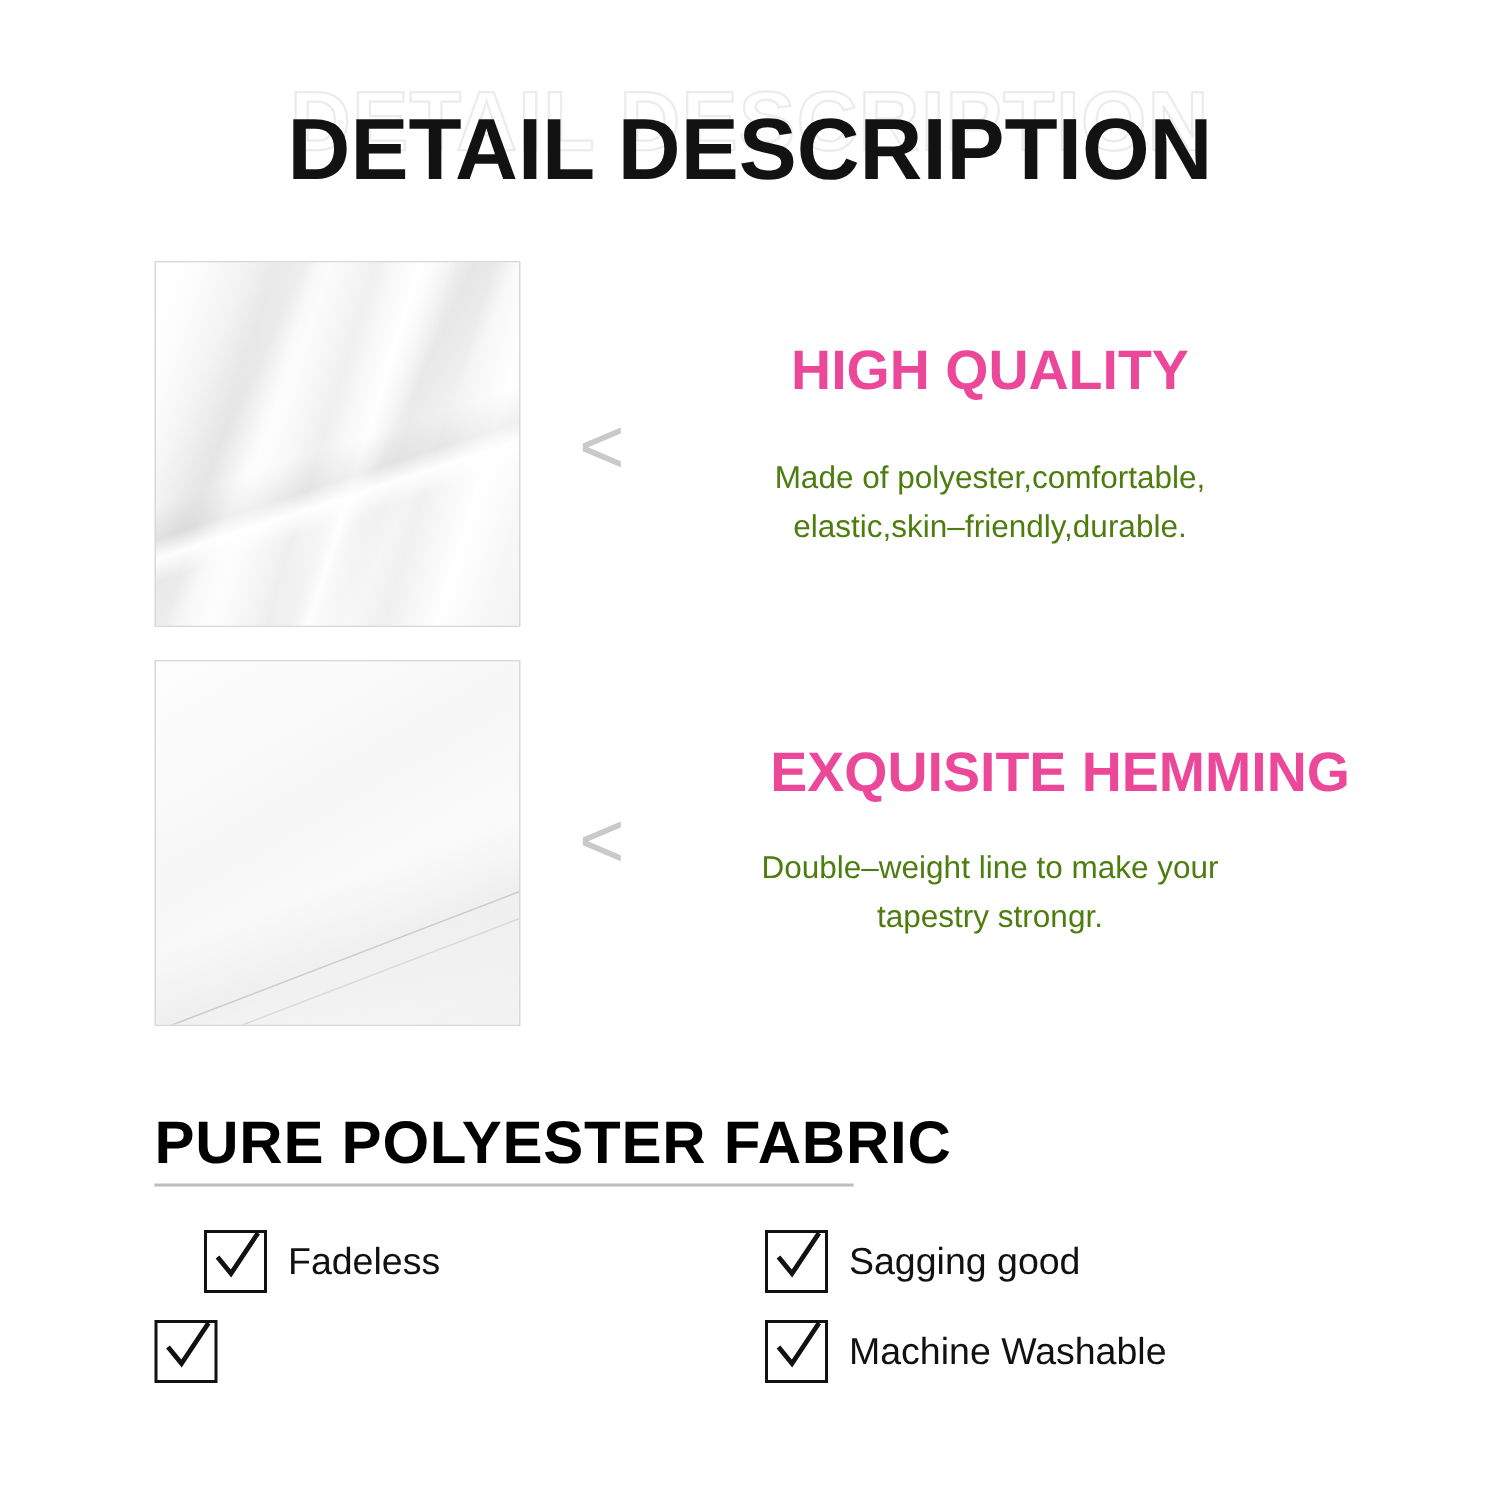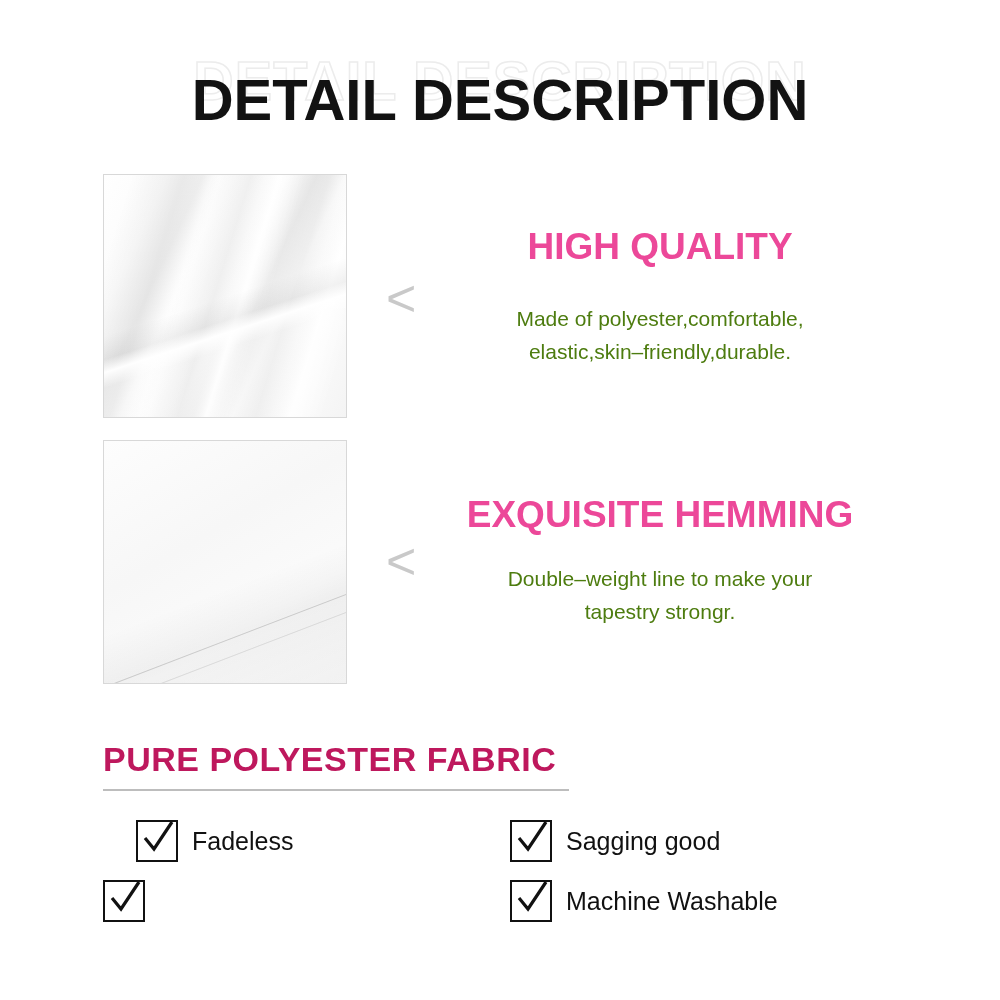"EXQUISITE HEMMING" div.feature-title { text-align: none -> right }
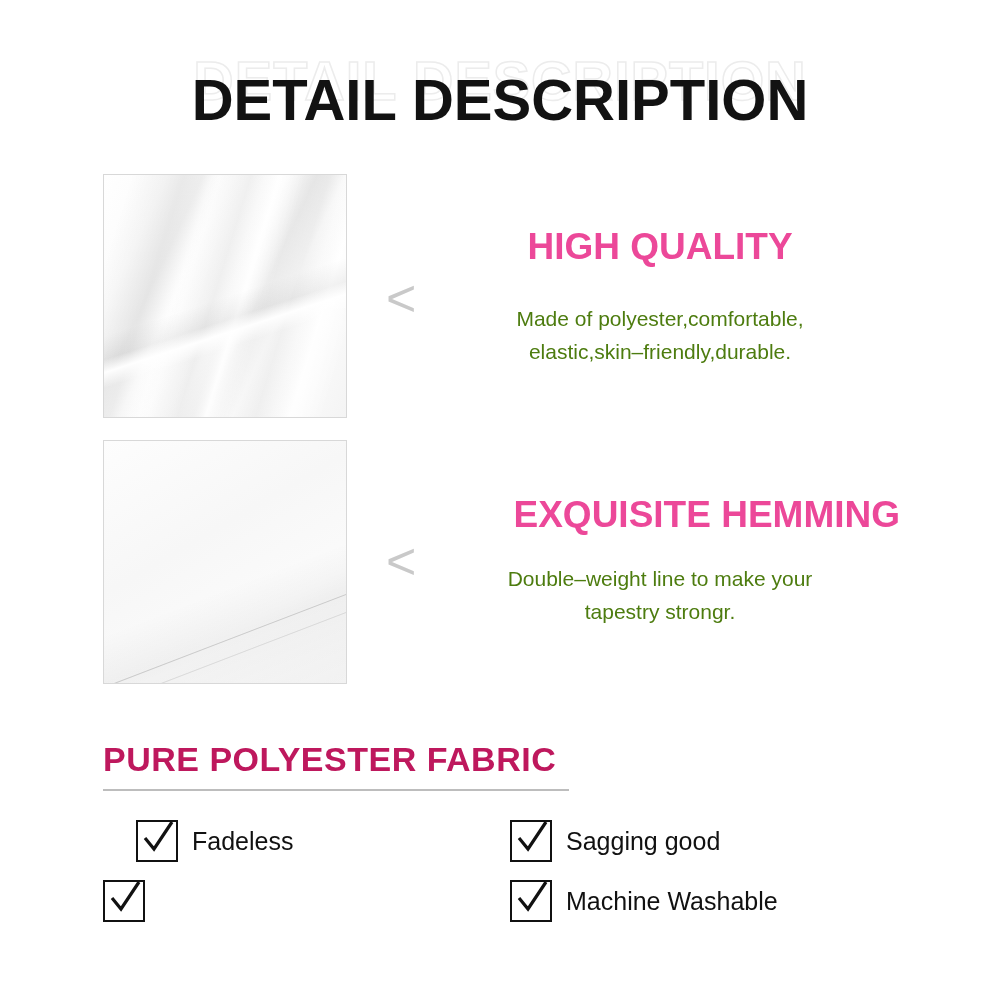"PURE POLYESTER FABRIC" .section-heading { color: #be185d -> #000000; font-size: 34px -> 40px }
